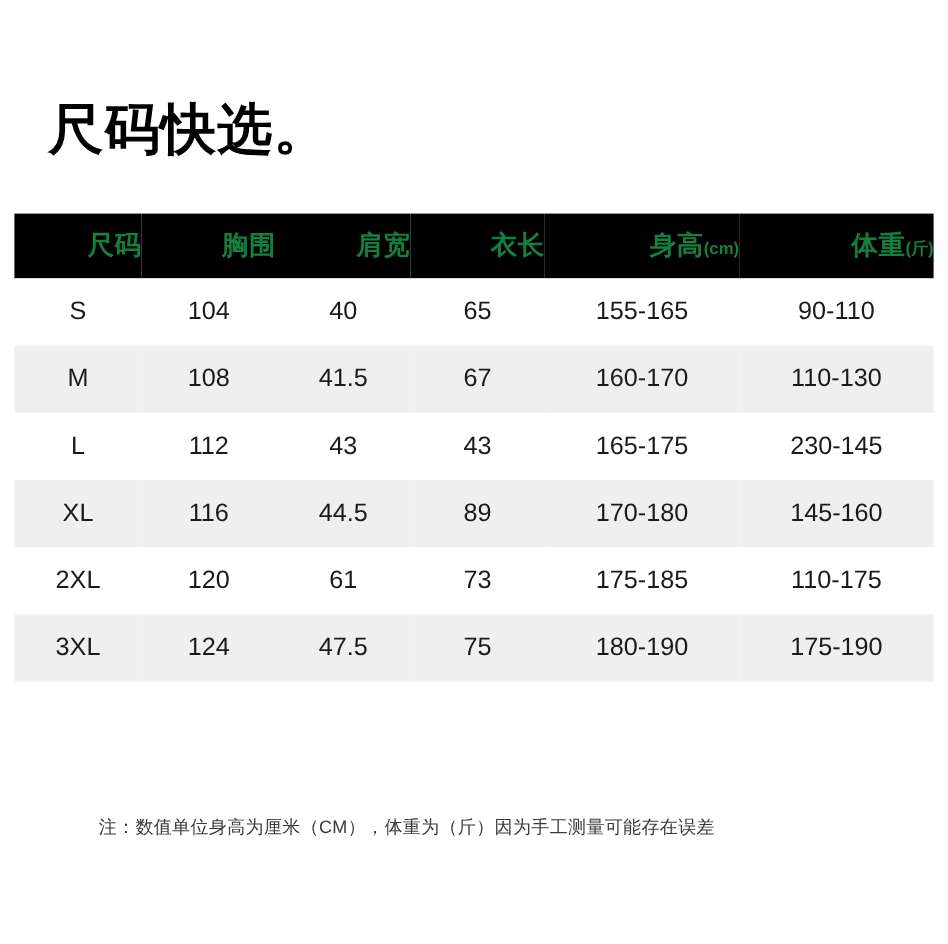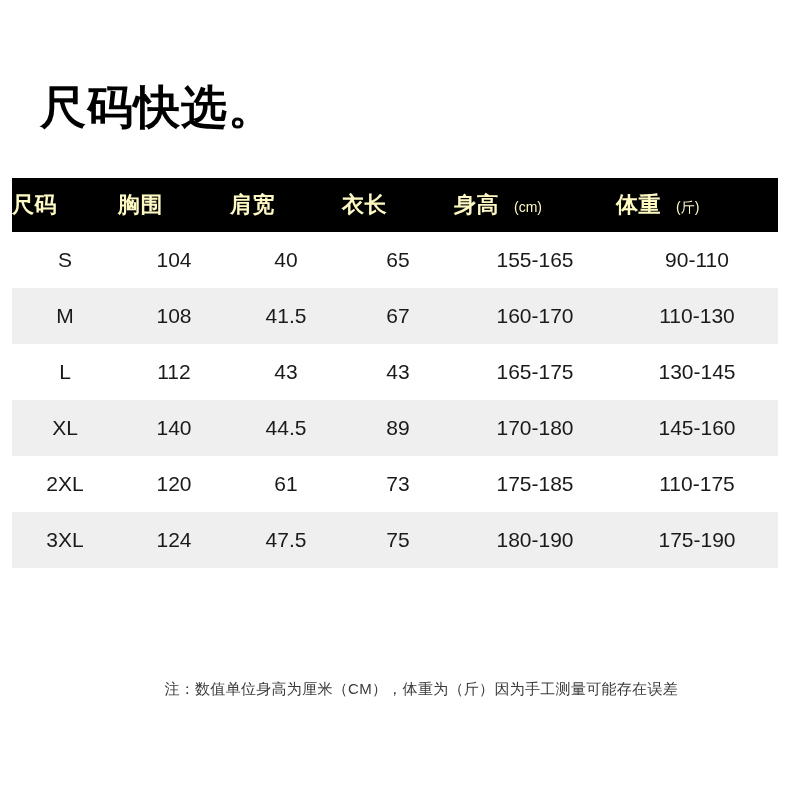"尺码" .size-table thead th { color: #fef9c3 -> #15803d; text-align: left -> right }
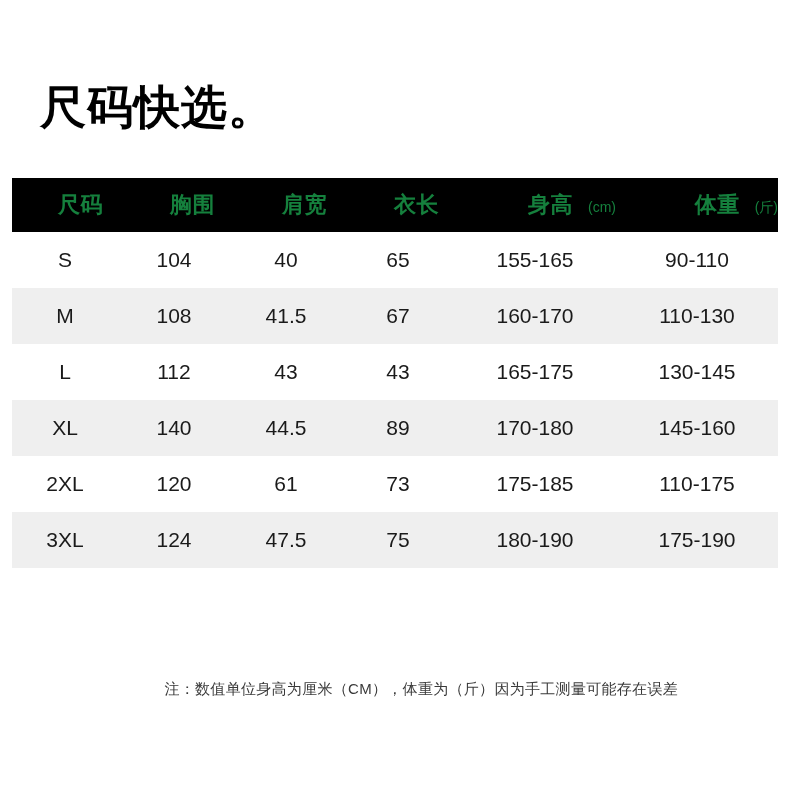"(cm)" .size-table thead th .unit { font-weight: normal -> bold; padding-left: 15px -> none }
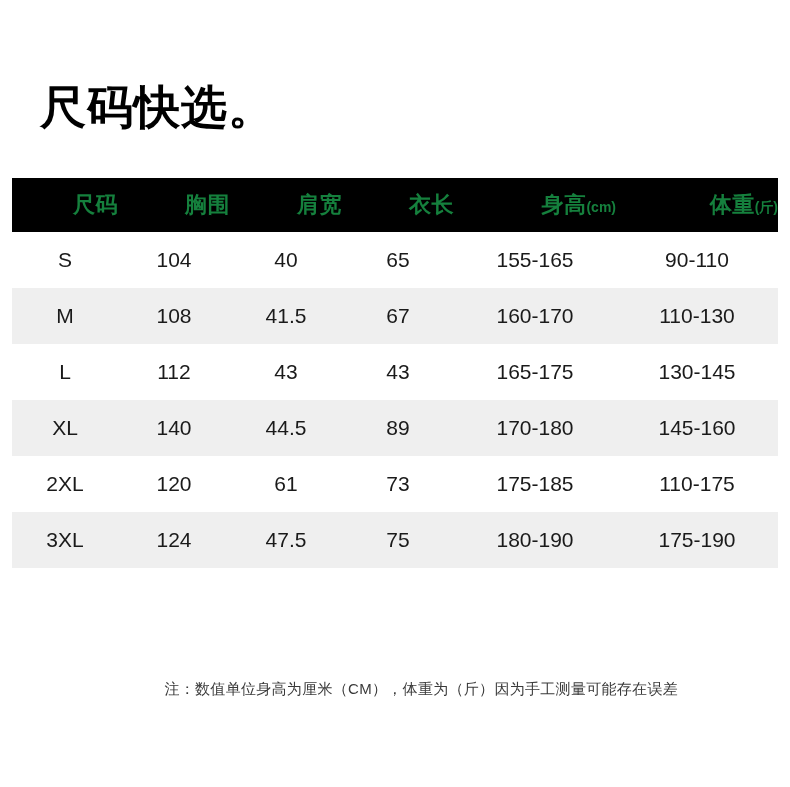"130-145" td { text: 130-145 -> 230-145 }
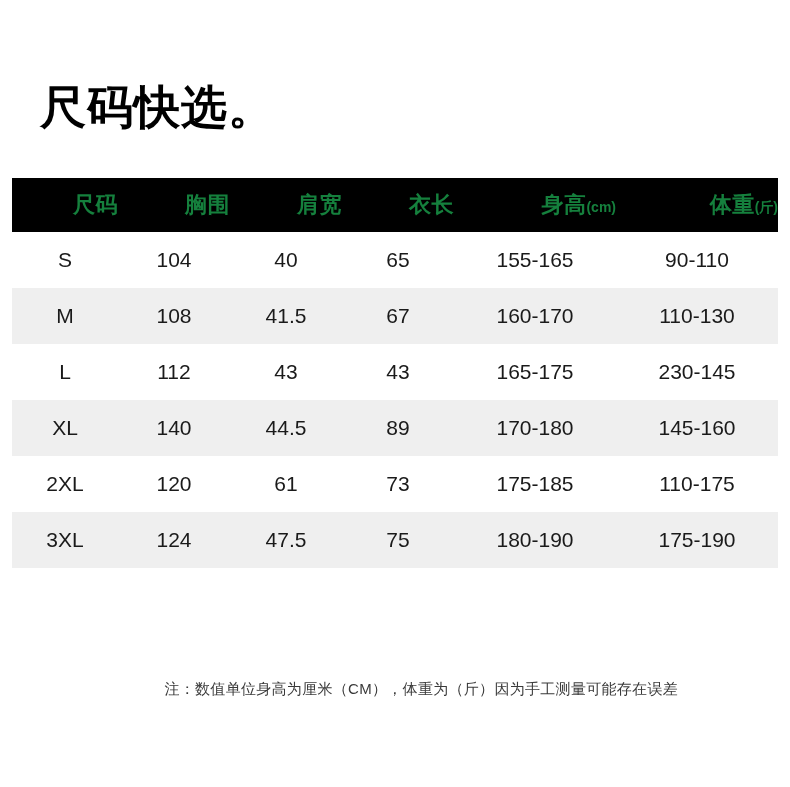"140" td { text: 140 -> 116 }
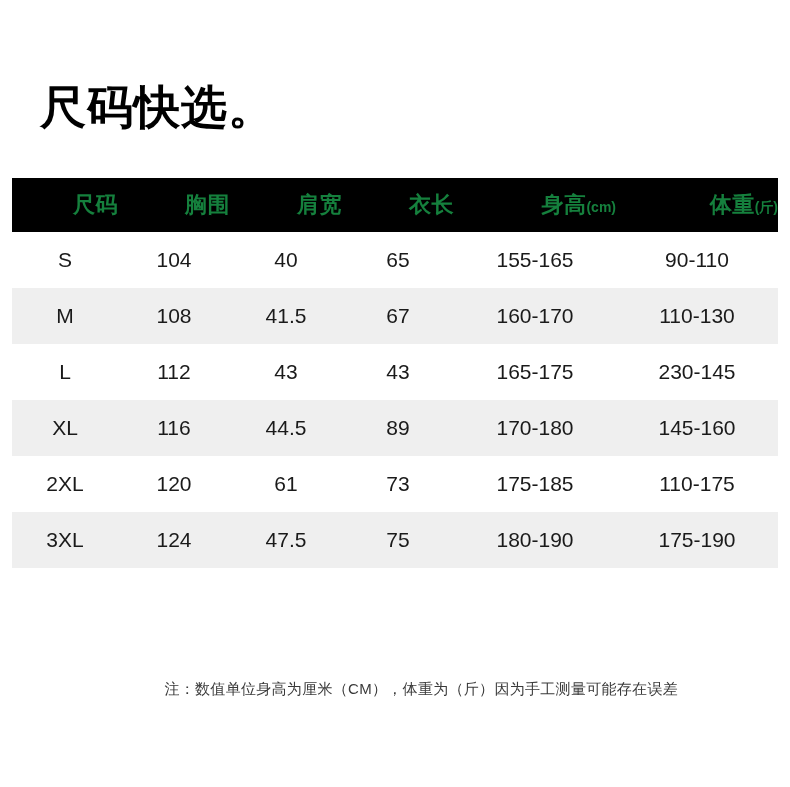"注：数值单位身高为厘米（CM），体重为（斤）因为手工测量可能存在误差" .note { text-align: right -> center }
